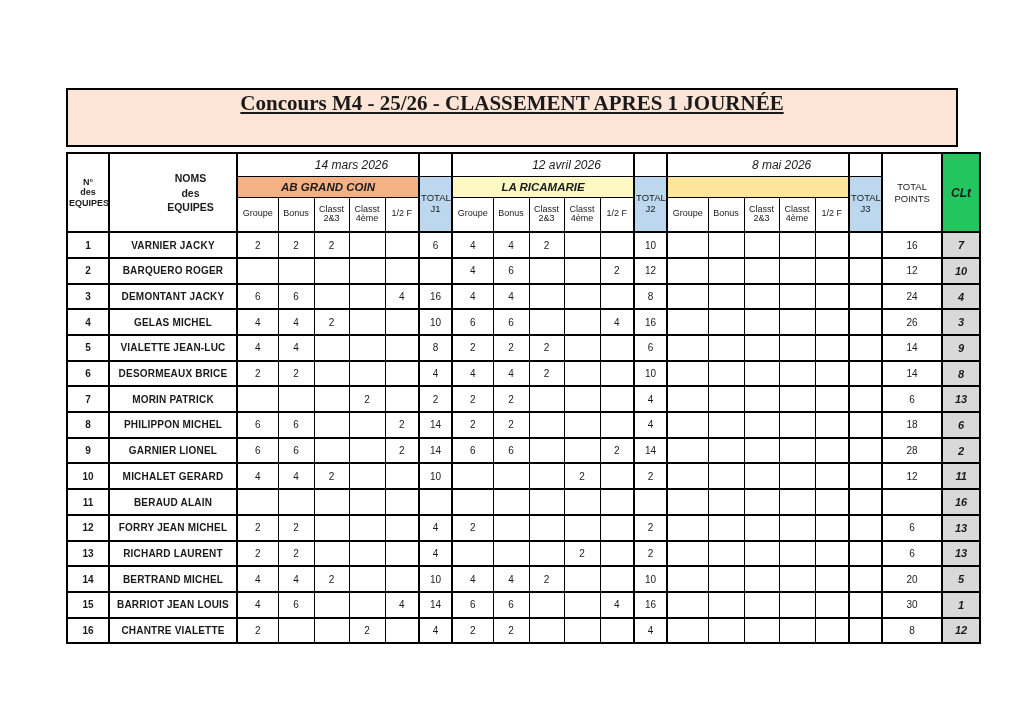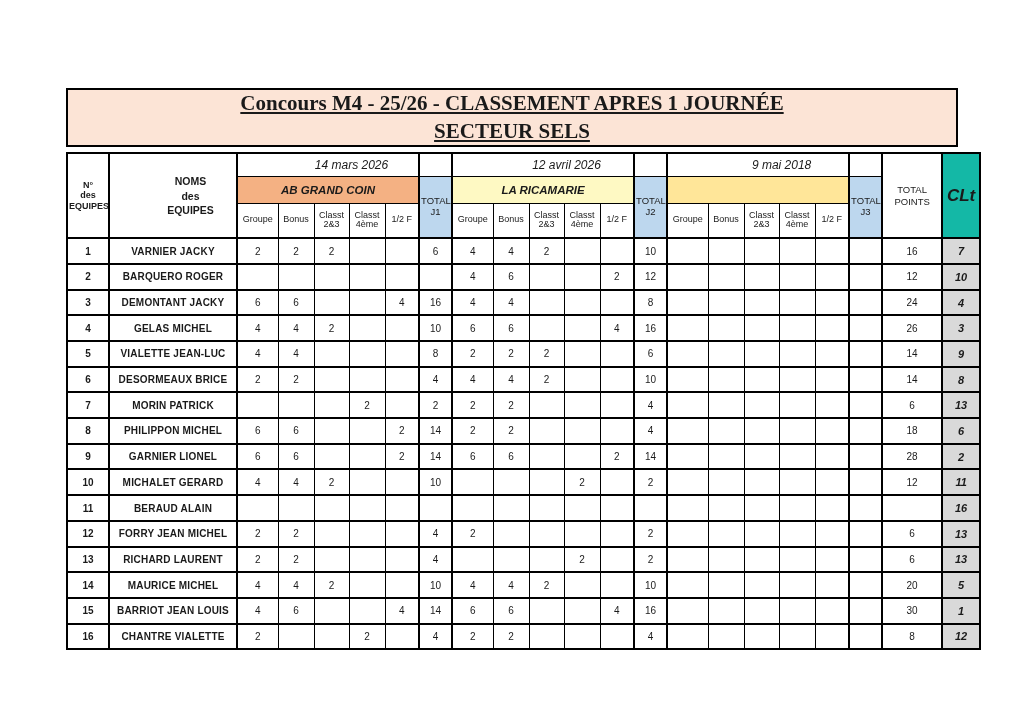"SECTEUR SELS" span { html: <span>SECTEUR SELS</span> -> none }
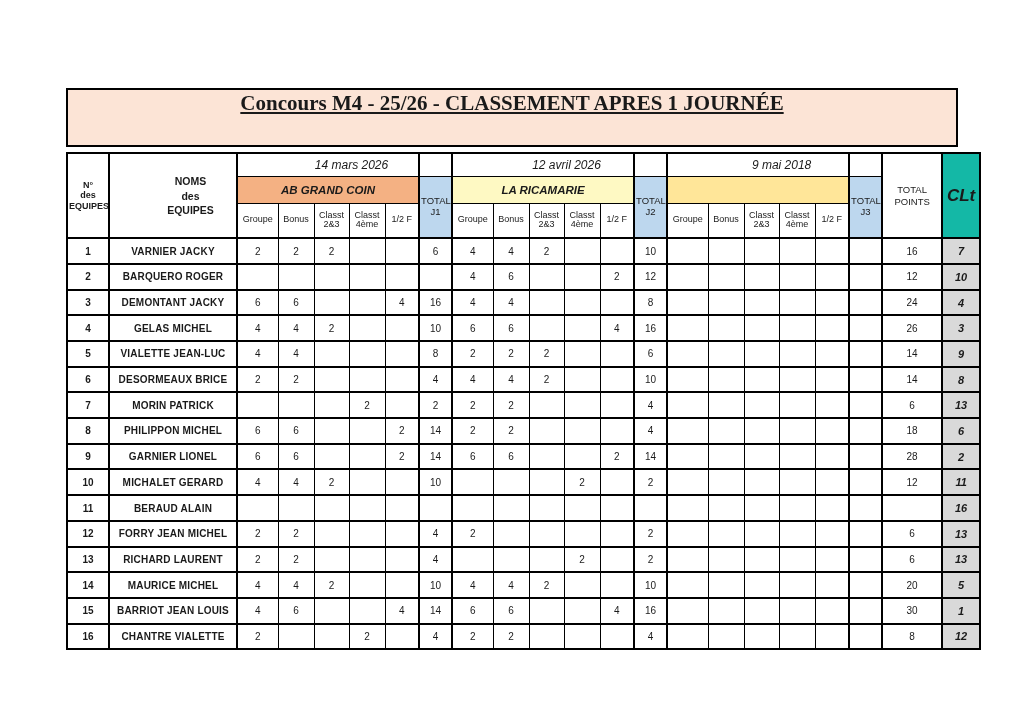"9 mai 2018" th.h-date { text: 9 mai 2018 -> 8 mai 2026 }
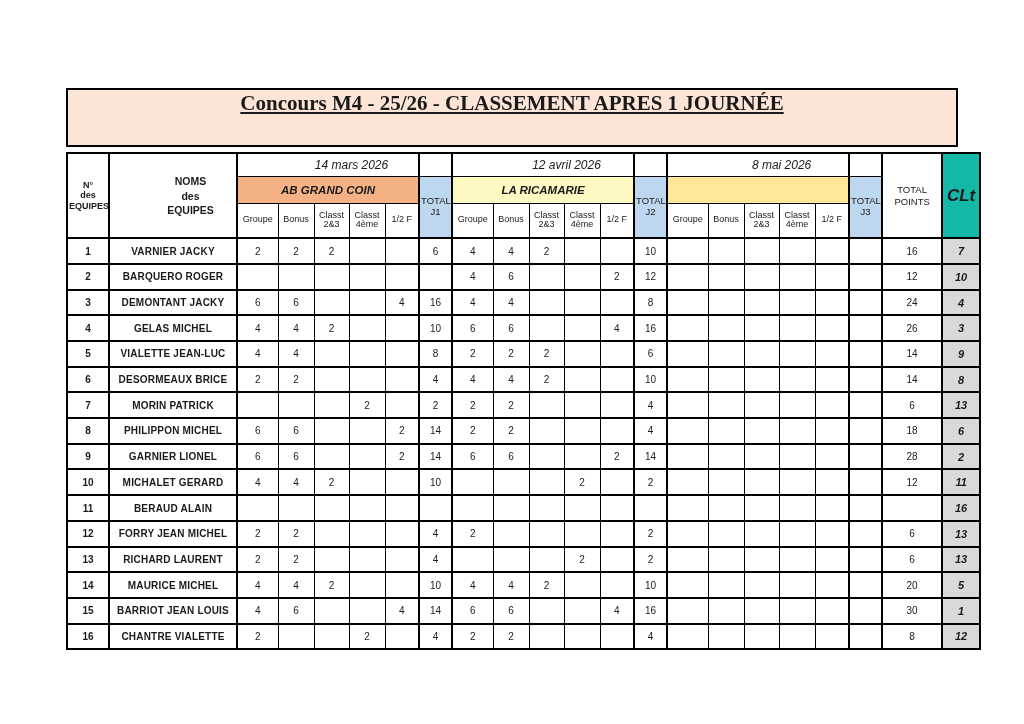"AB GRAND COIN" tr.r-venue { height: 27px -> 21px }
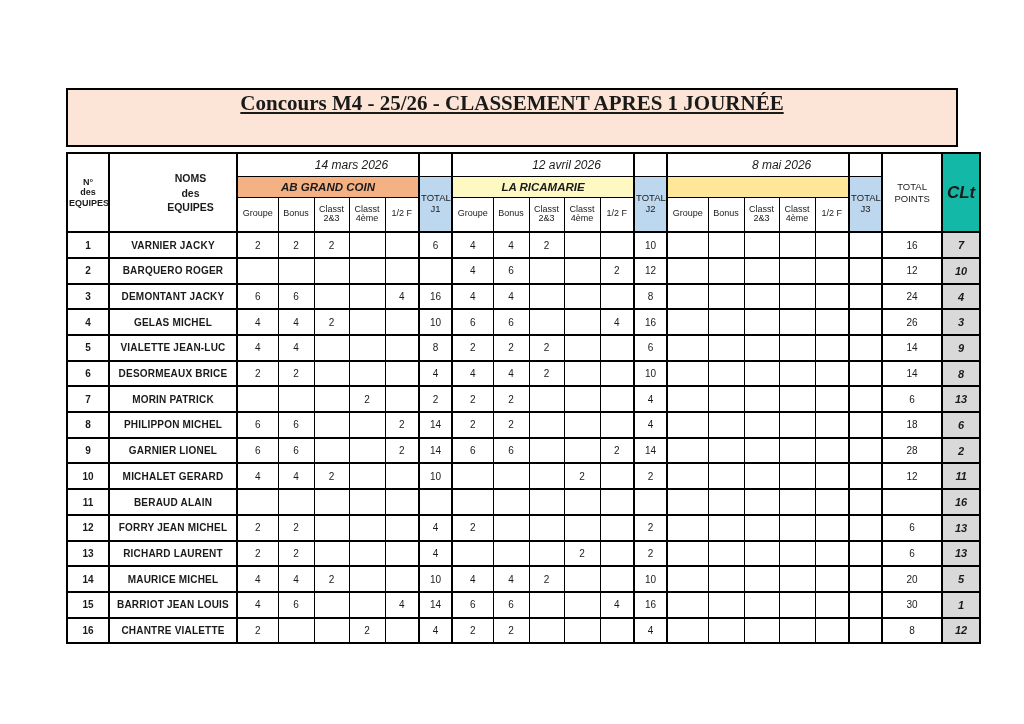"CLt" th.h-clt { background: #14b8a6 -> #22c55e; font-size: 17px -> 12px }
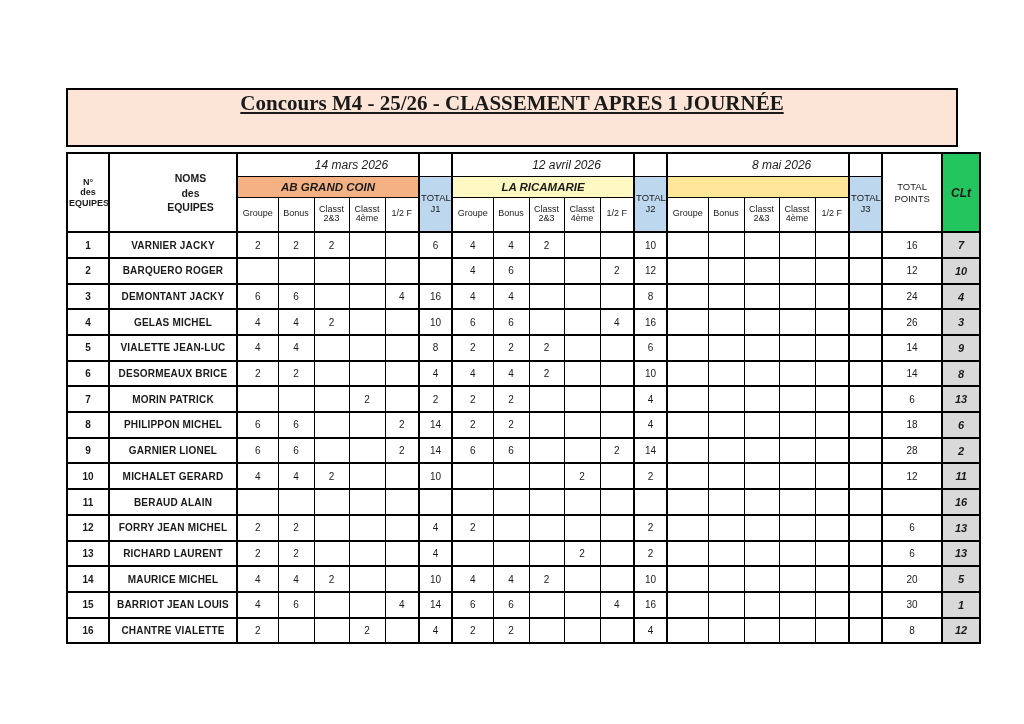"MAURICE MICHEL" td.name { text: MAURICE -> BERTRAND }
